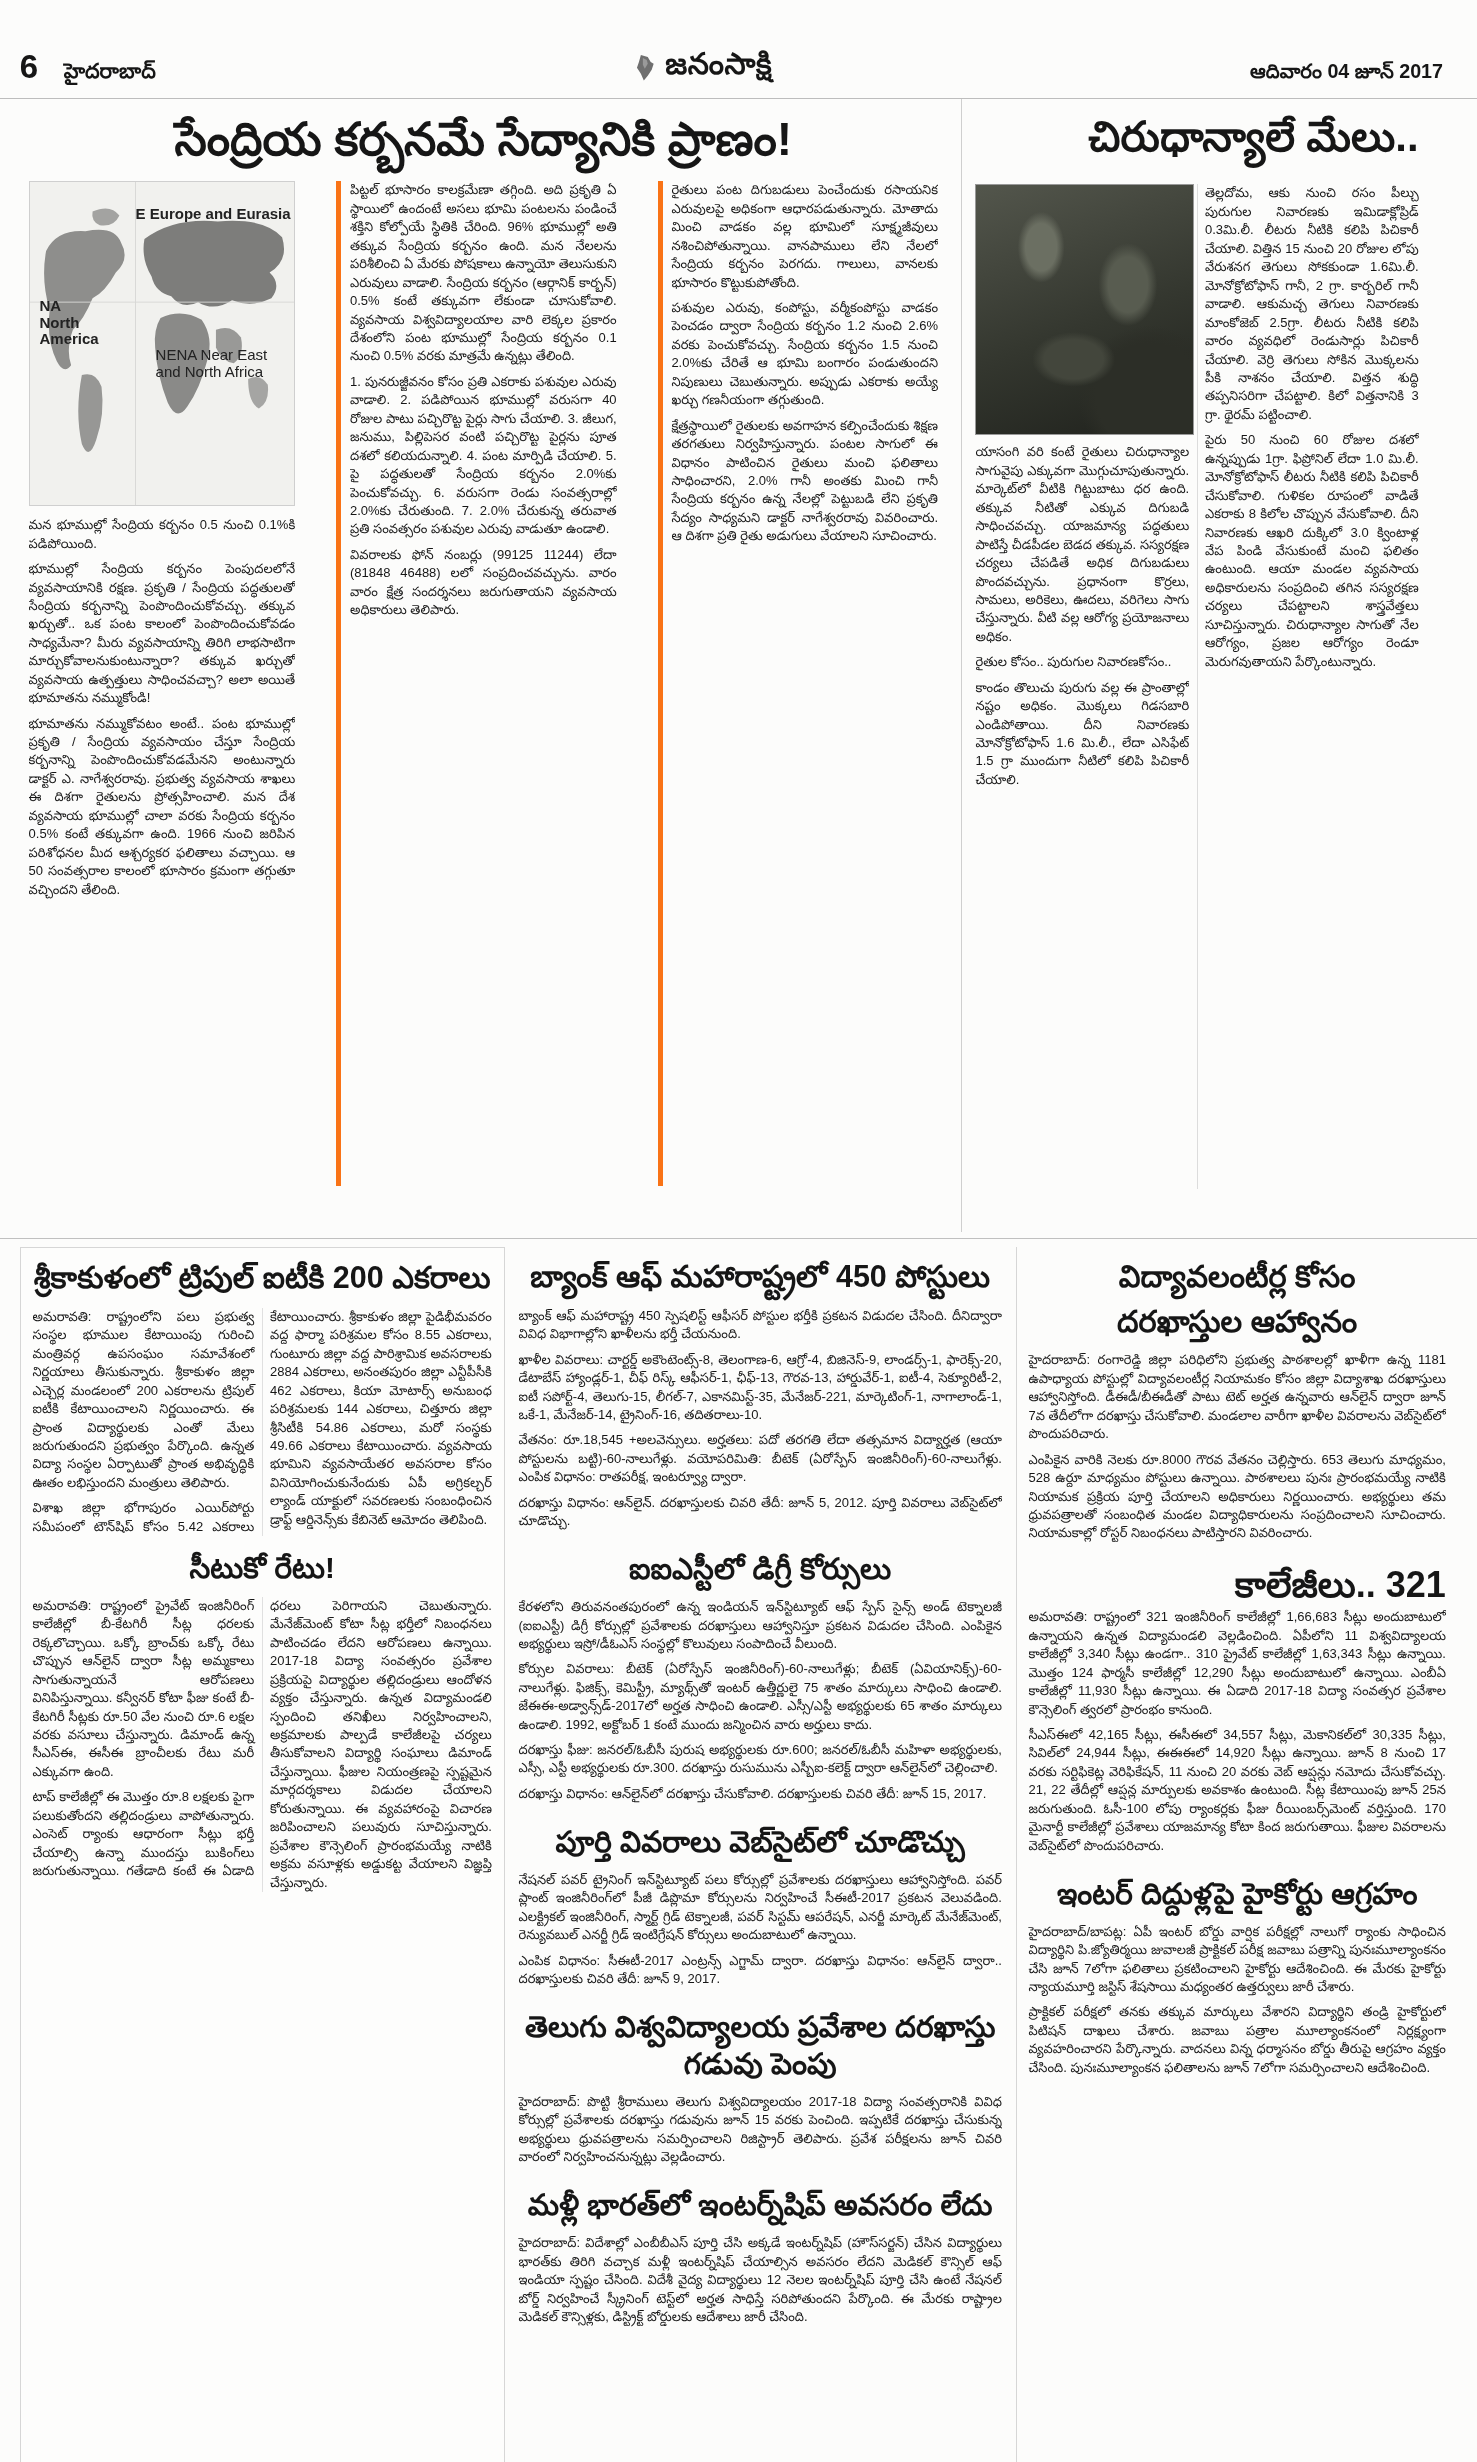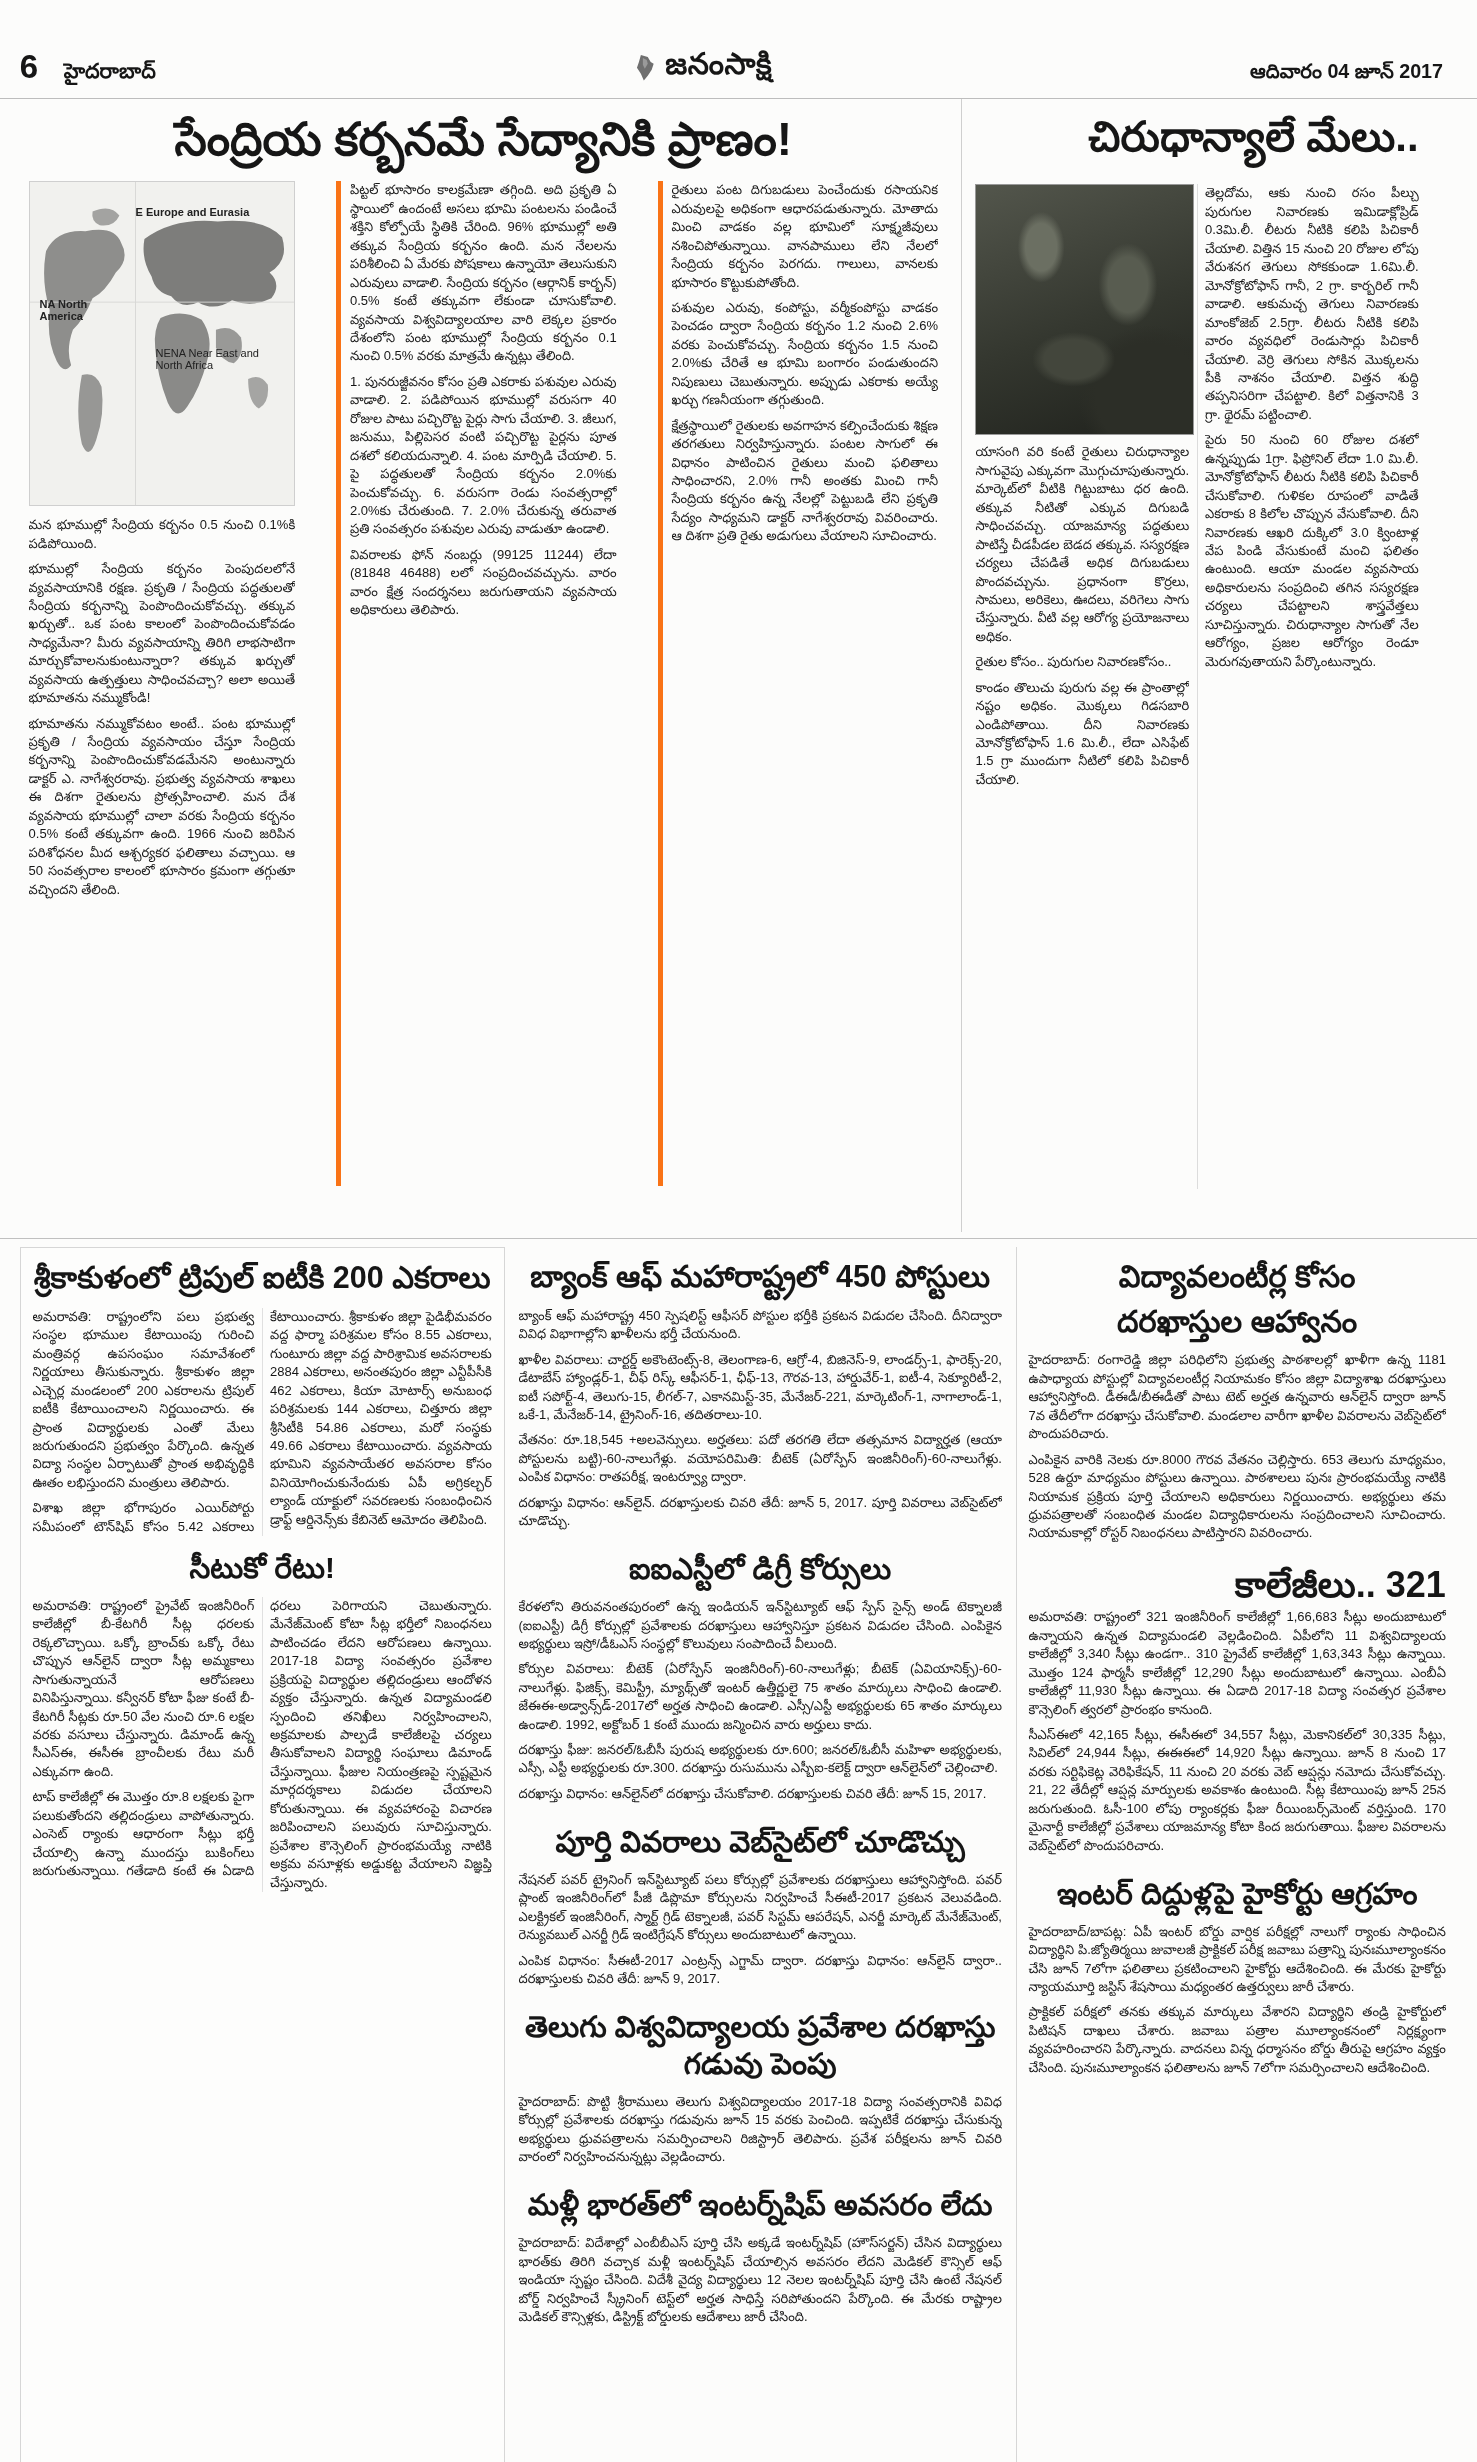"E Europe and Eurasia" .map-label { font-size: 11px -> 15px }
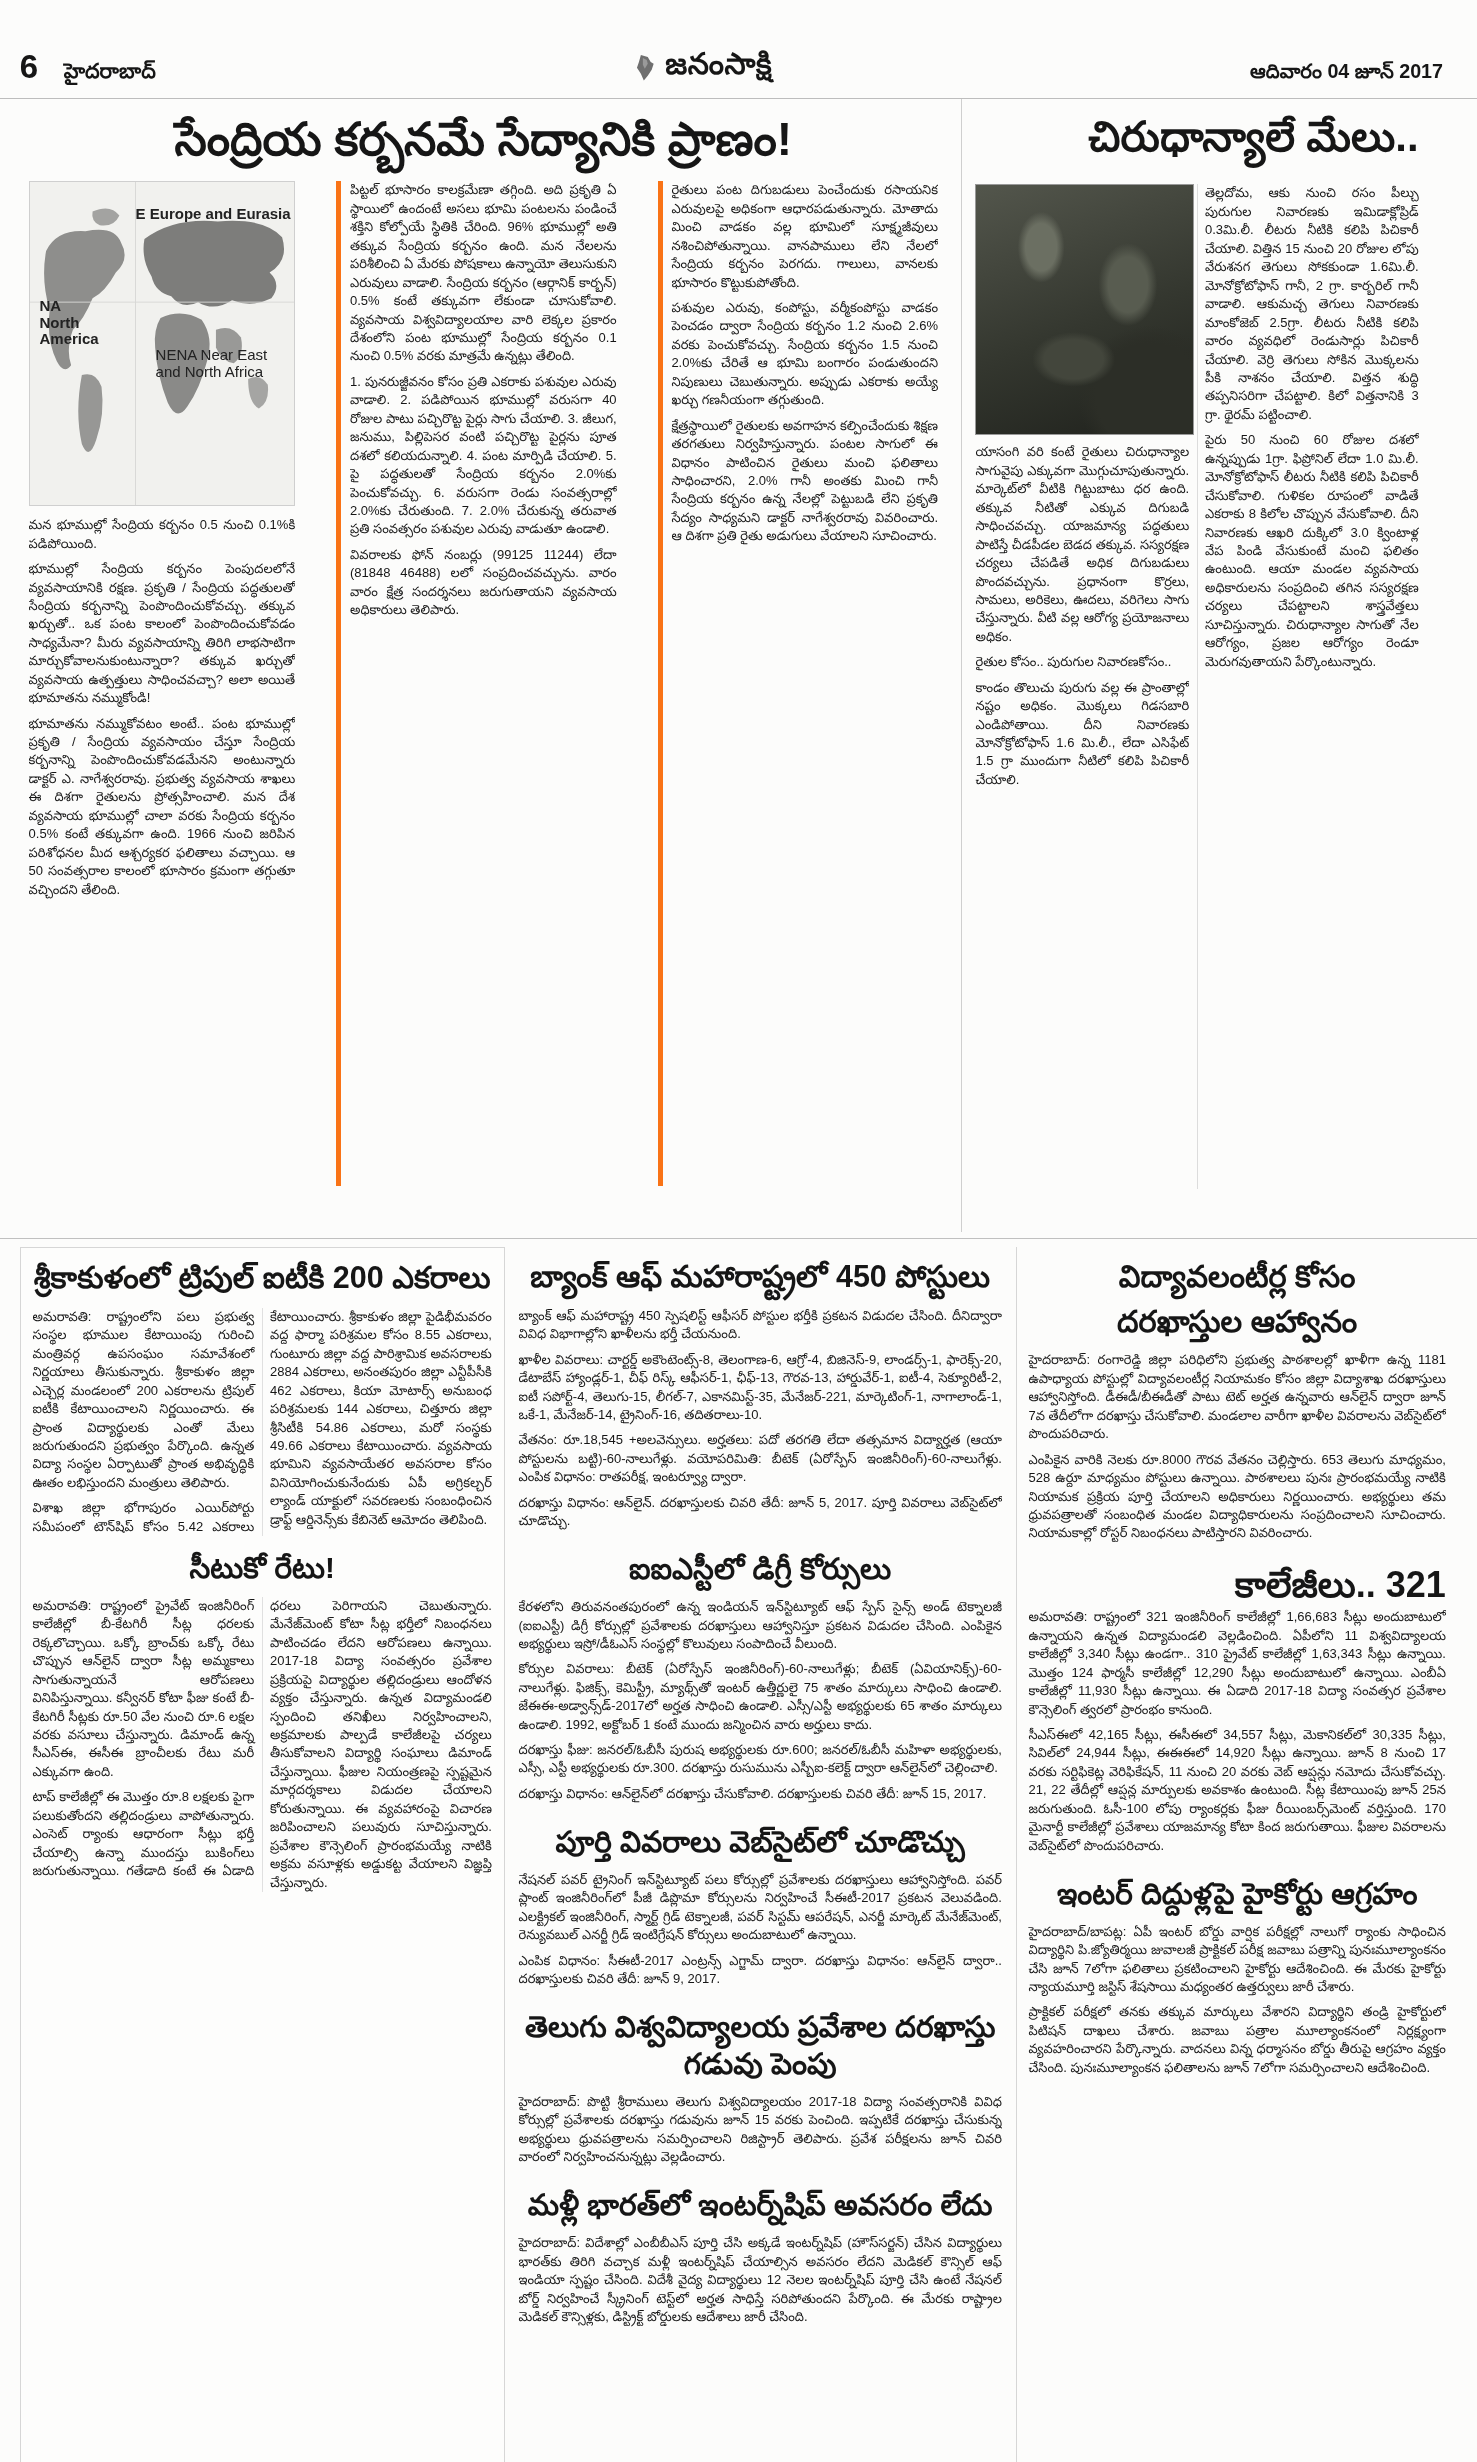"దరఖాస్తు విధానం: ఆన్‌లైన్. దరఖాస్తులకు" p { text: 2017 -> 2012 }
